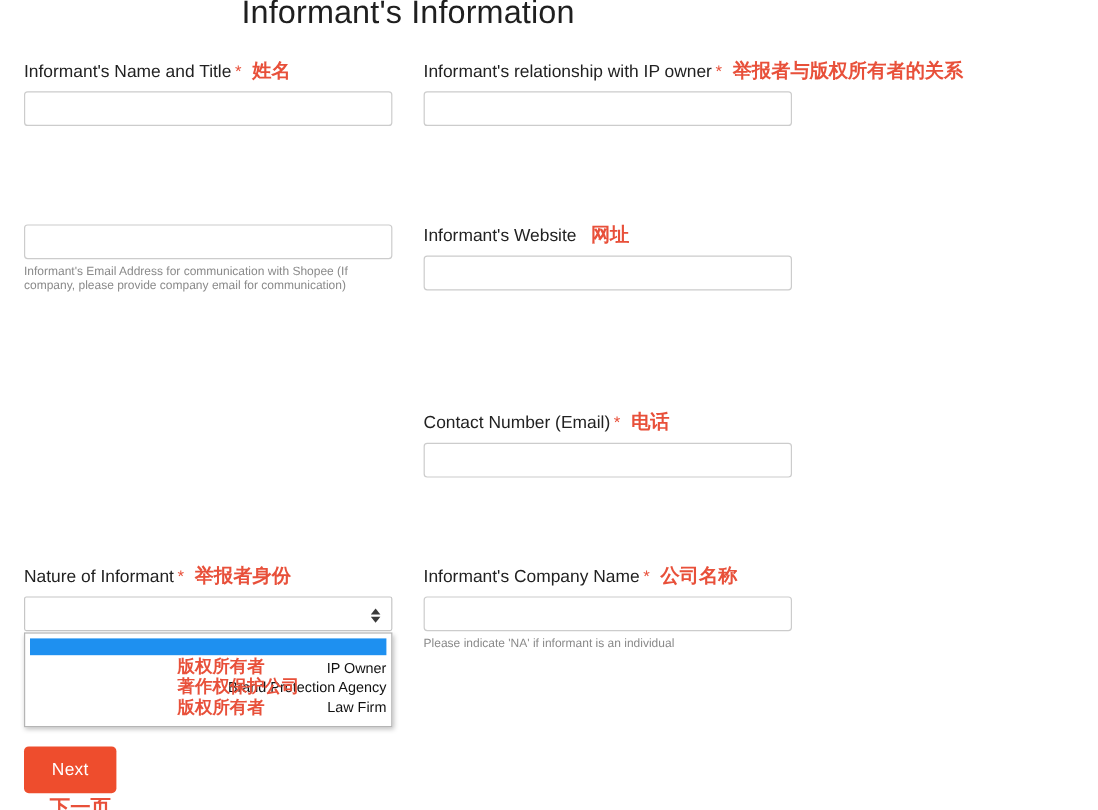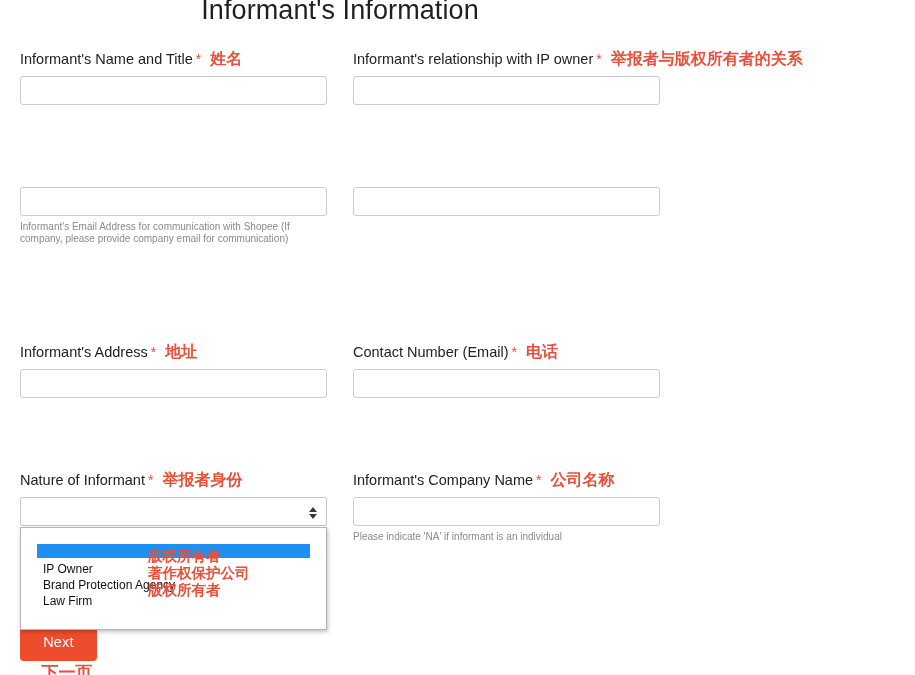"Informant's Website 网址" span.label-line { html: none -> <span> <span>Informant's Website</span><span></span><span>网址</span> </span> }
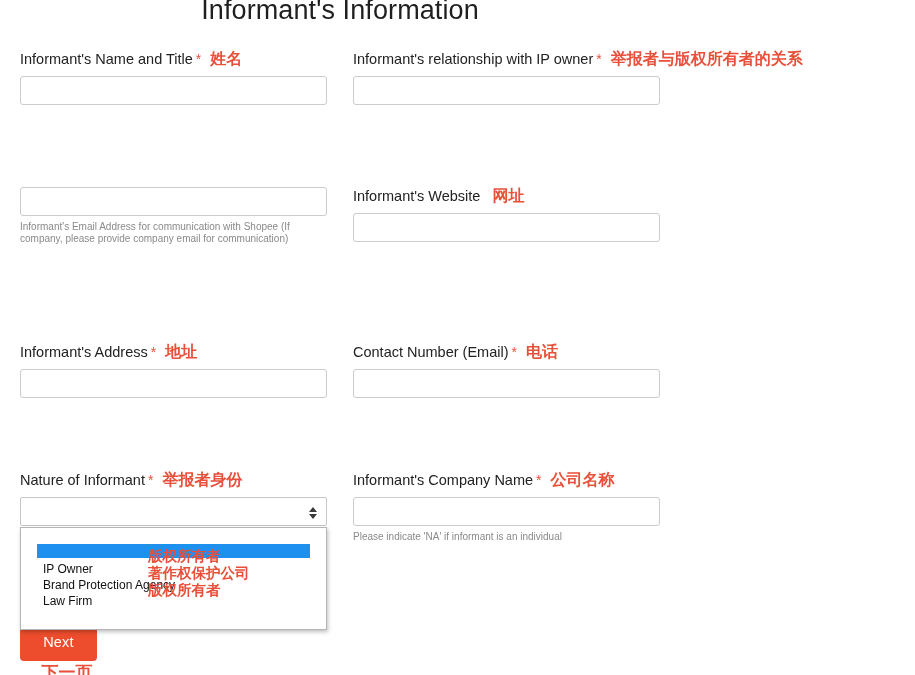"Informant's Address * 地址" div.field { html: <div> <span> <span>Informant's Address</span><span>*</span><span>地址</span> </span> <input> </div> -> none }
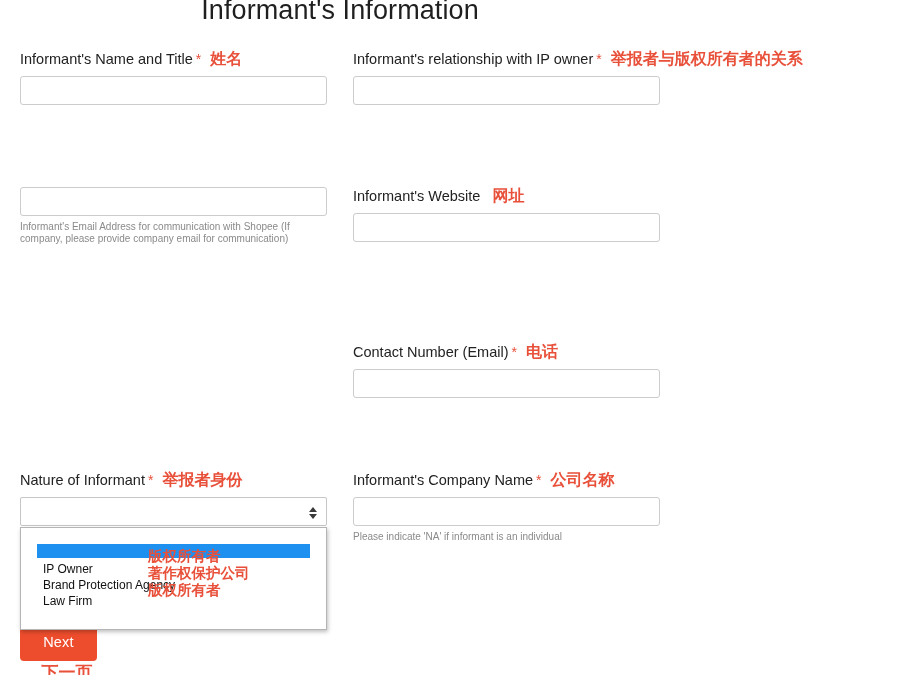"IP Owner" .dropdown-list { padding: 16px -> 4px; text-align: none -> right }
